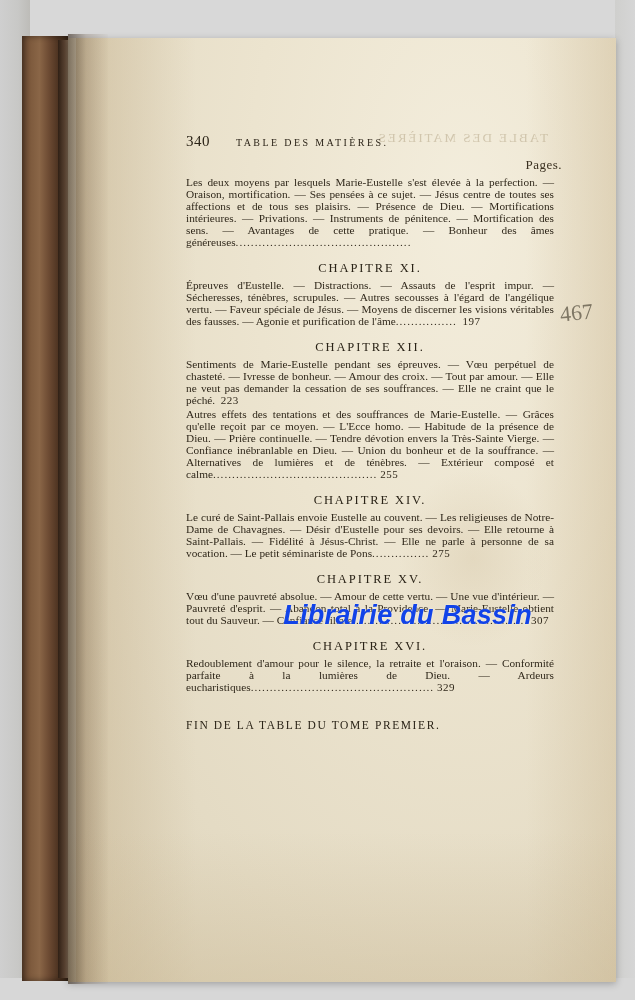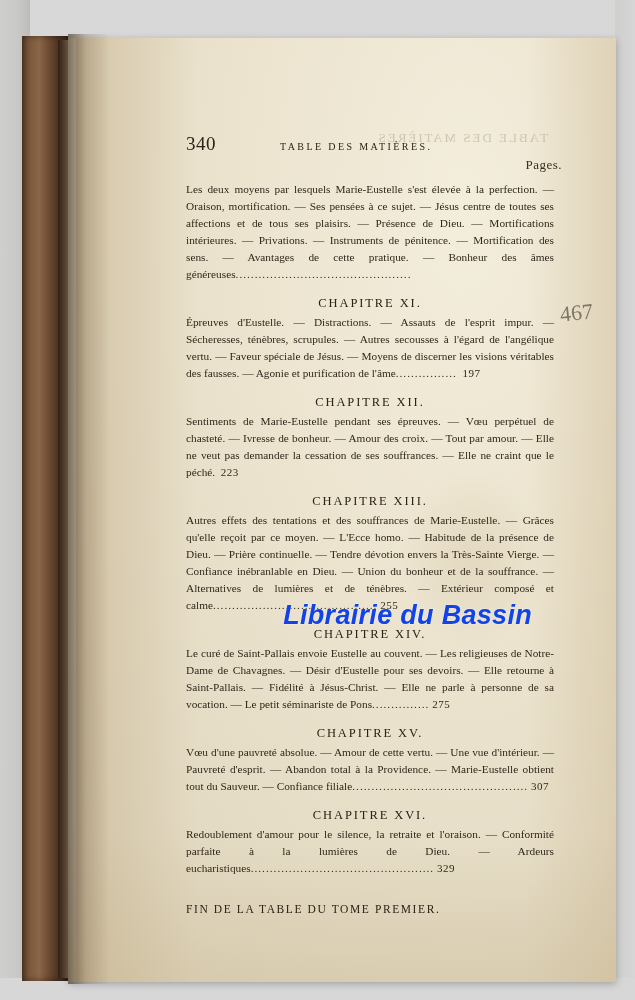"340" .folio { font-size: 19px -> 15px; margin-right: 64px -> 26px }
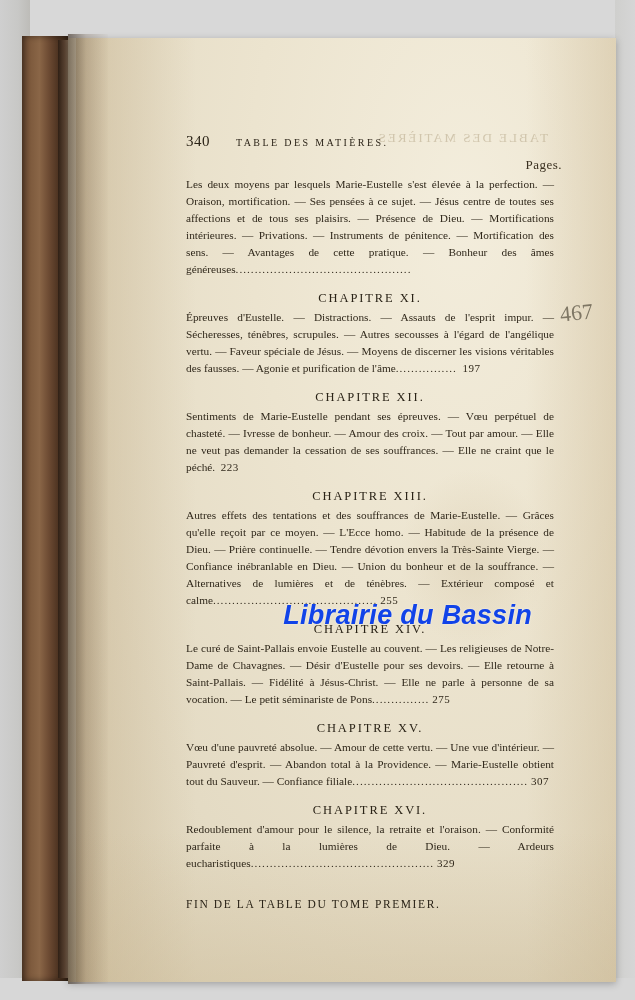"Les deux moyens par lesquels" .entry { line-height: 17px -> 12px }
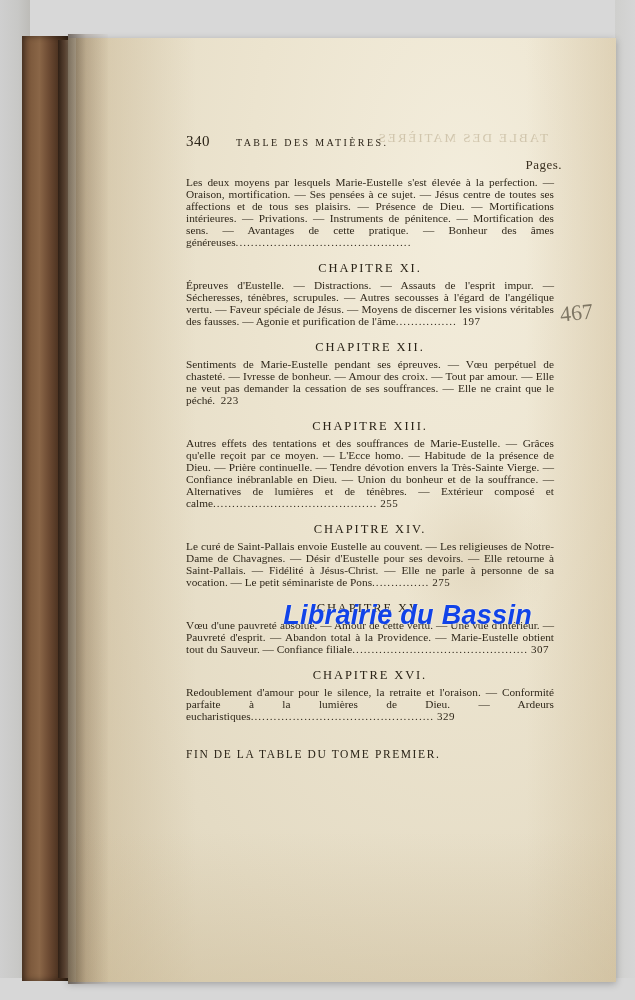"CHAPITRE XIII." div.chapter-title { html: <div>CHAPITRE XIII.</div> -> none }
